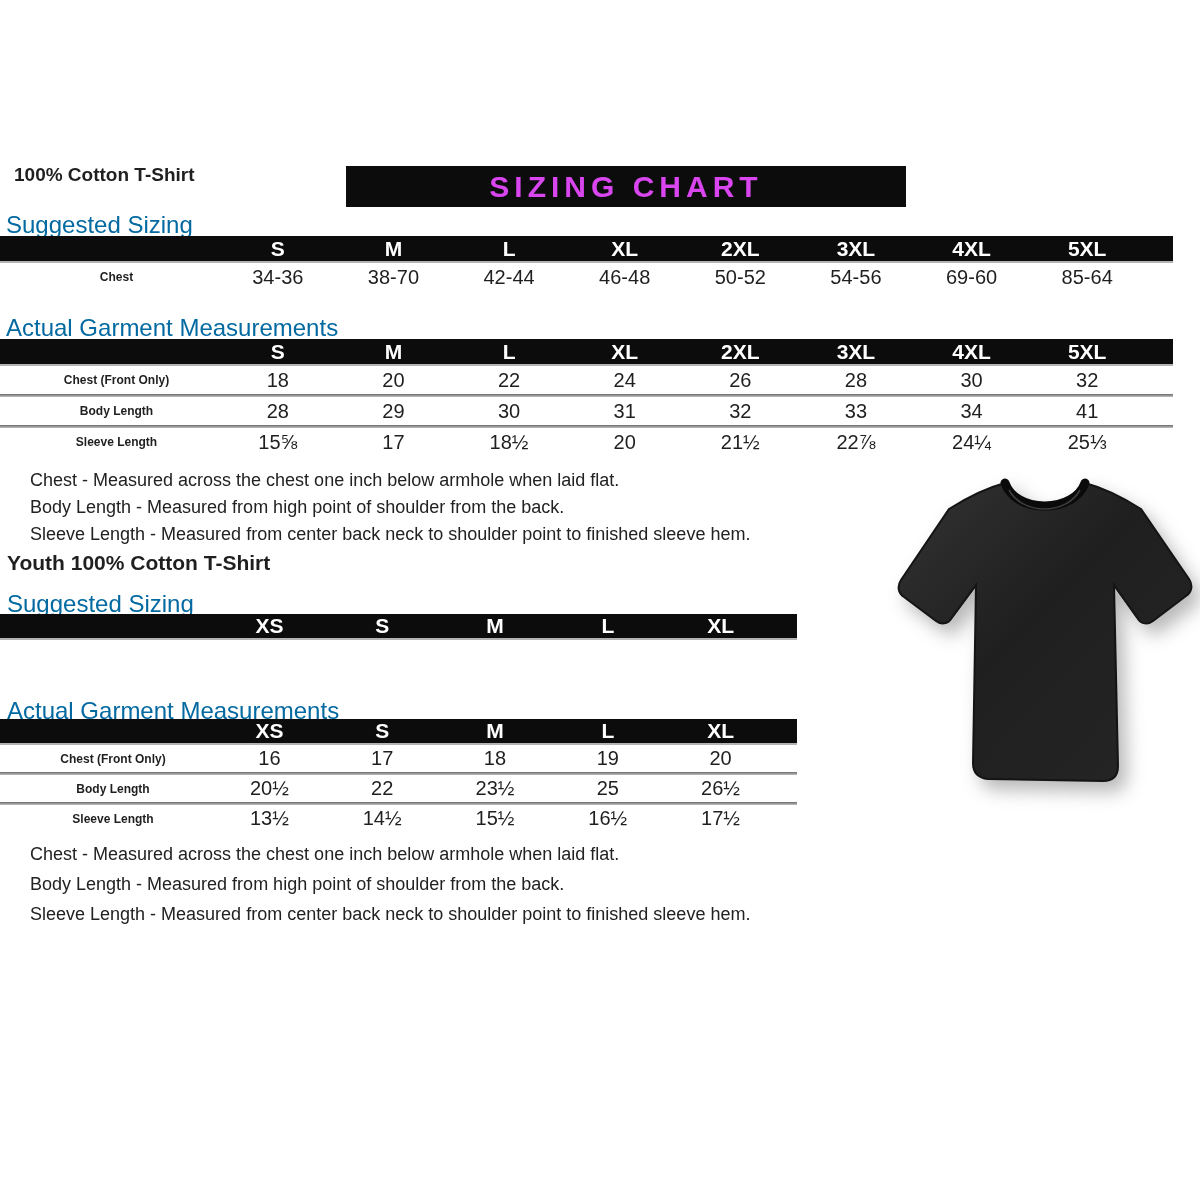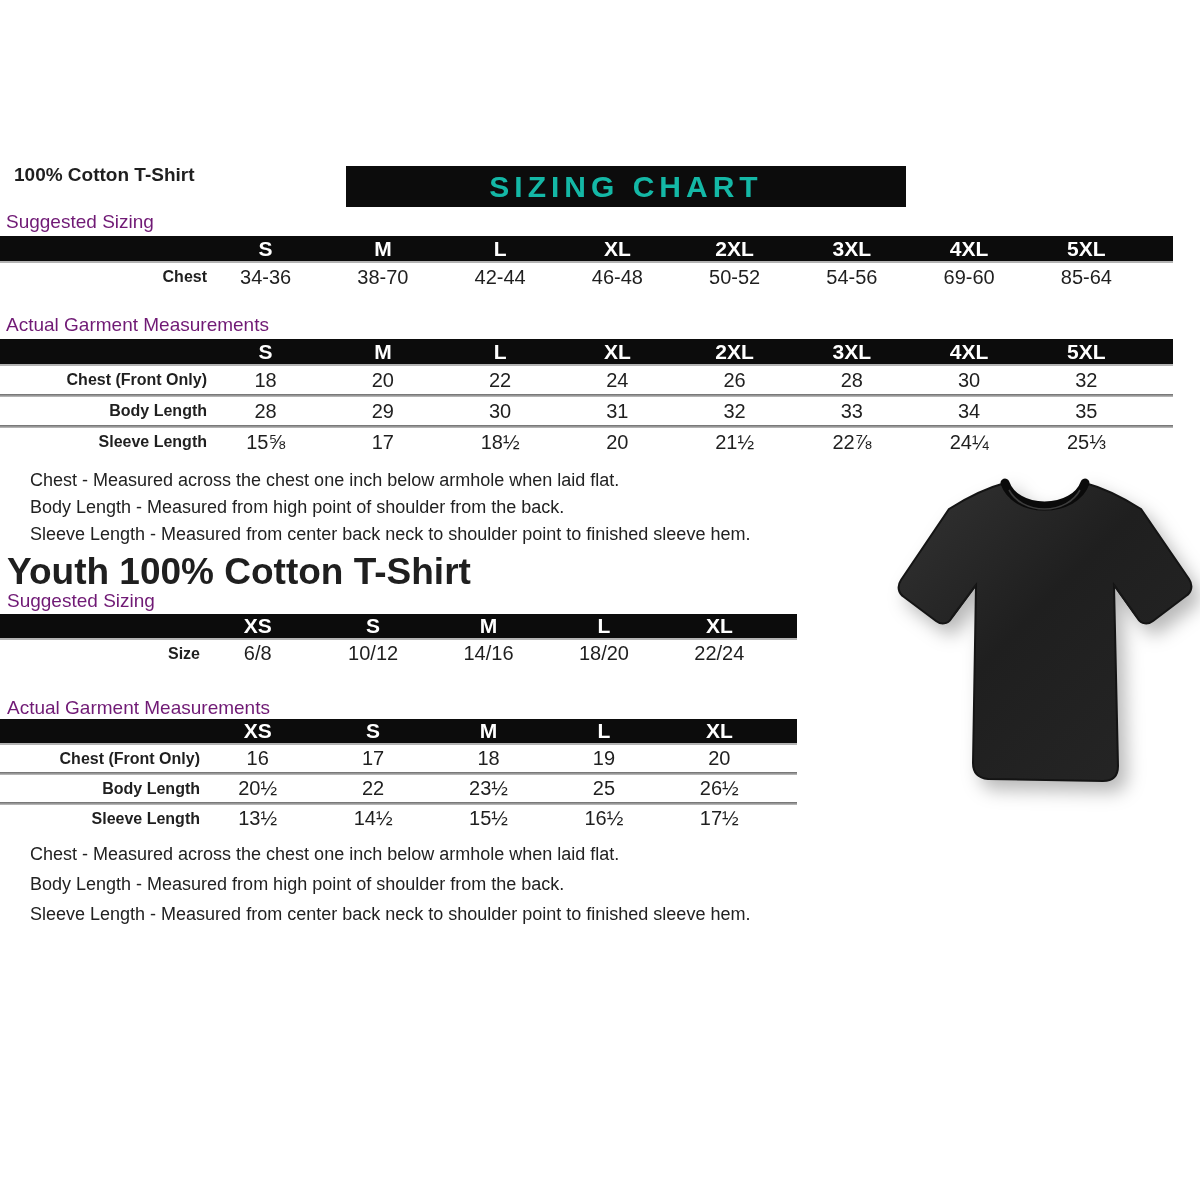"SIZING CHART" #banner span { color: #14b8a6 -> #d946ef }
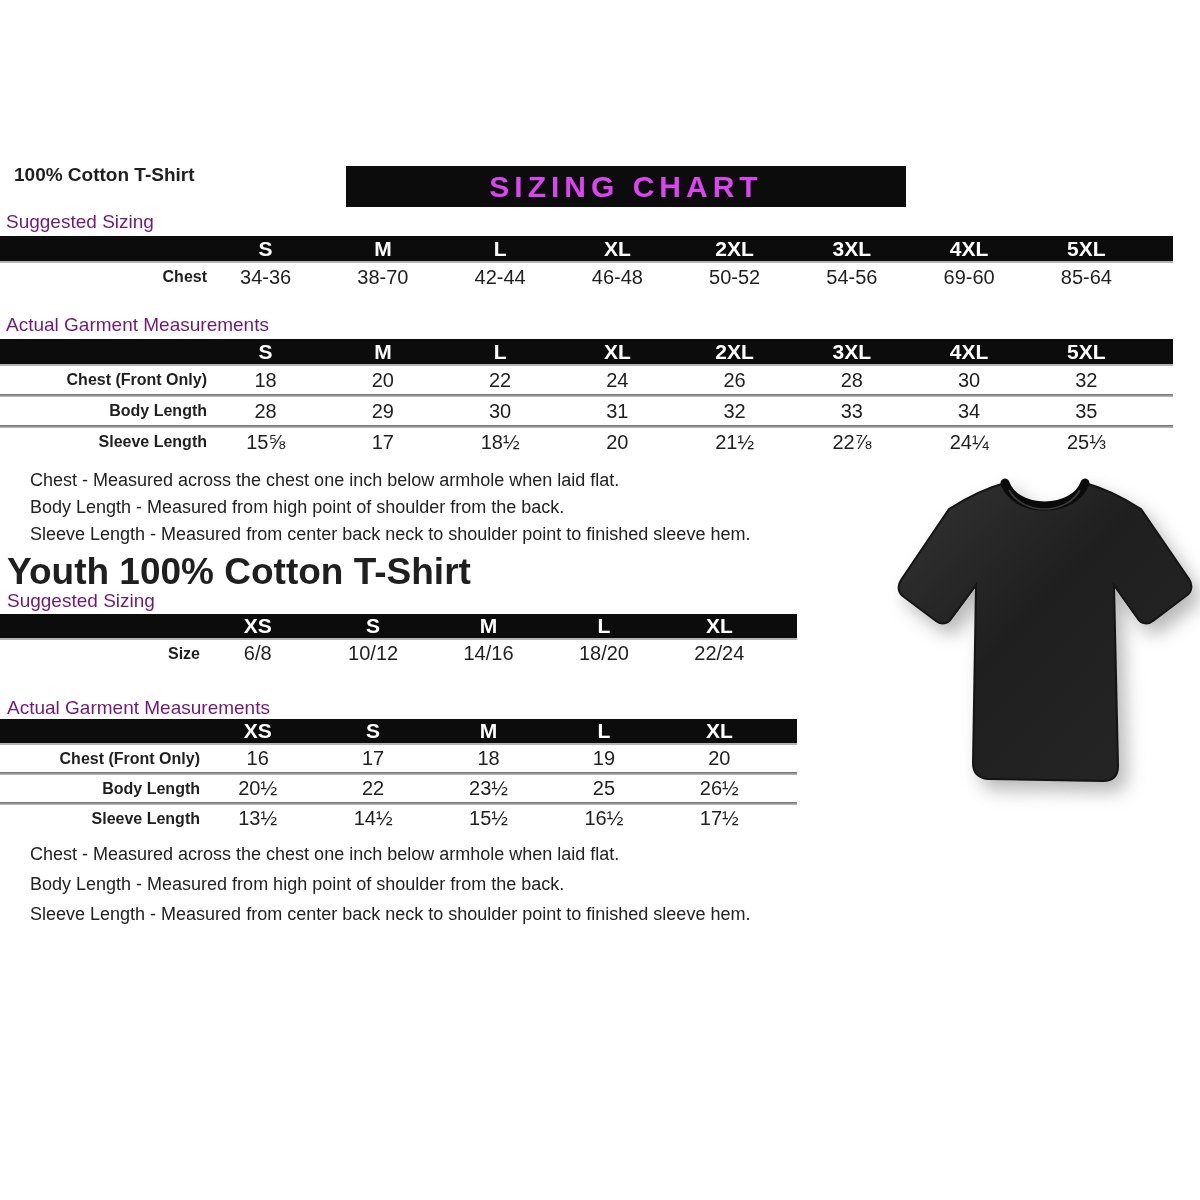"Suggested Sizing" .section-label { color: #701a75 -> #0369a1; font-size: 19px -> 24px }
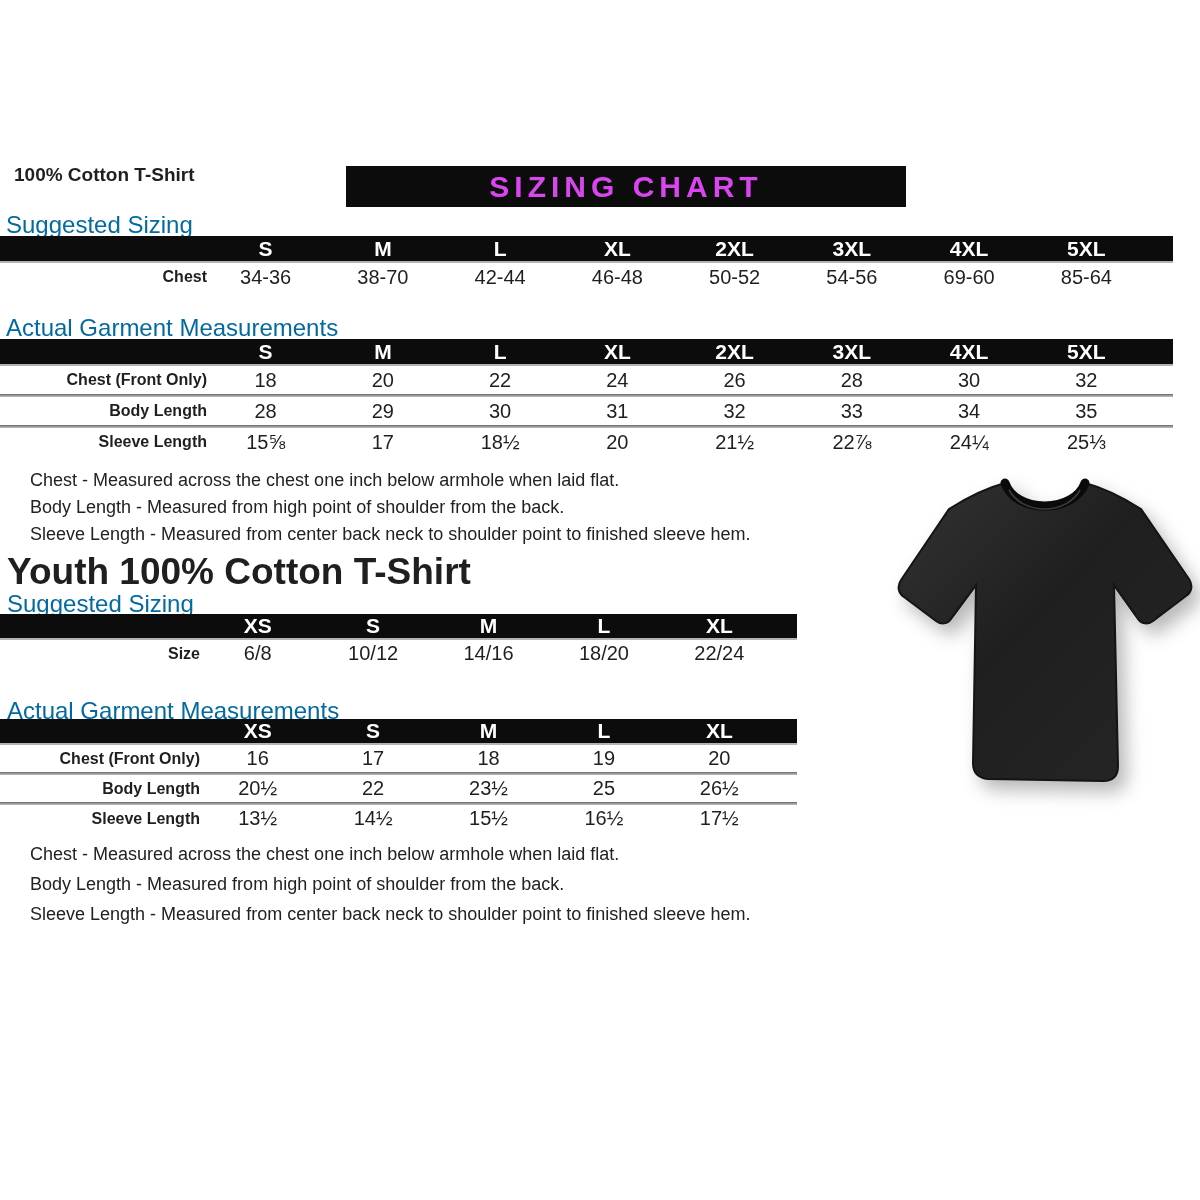"Chest" .lab { font-size: 16px -> 12px; padding-left: none -> 13px; text-align: right -> center }
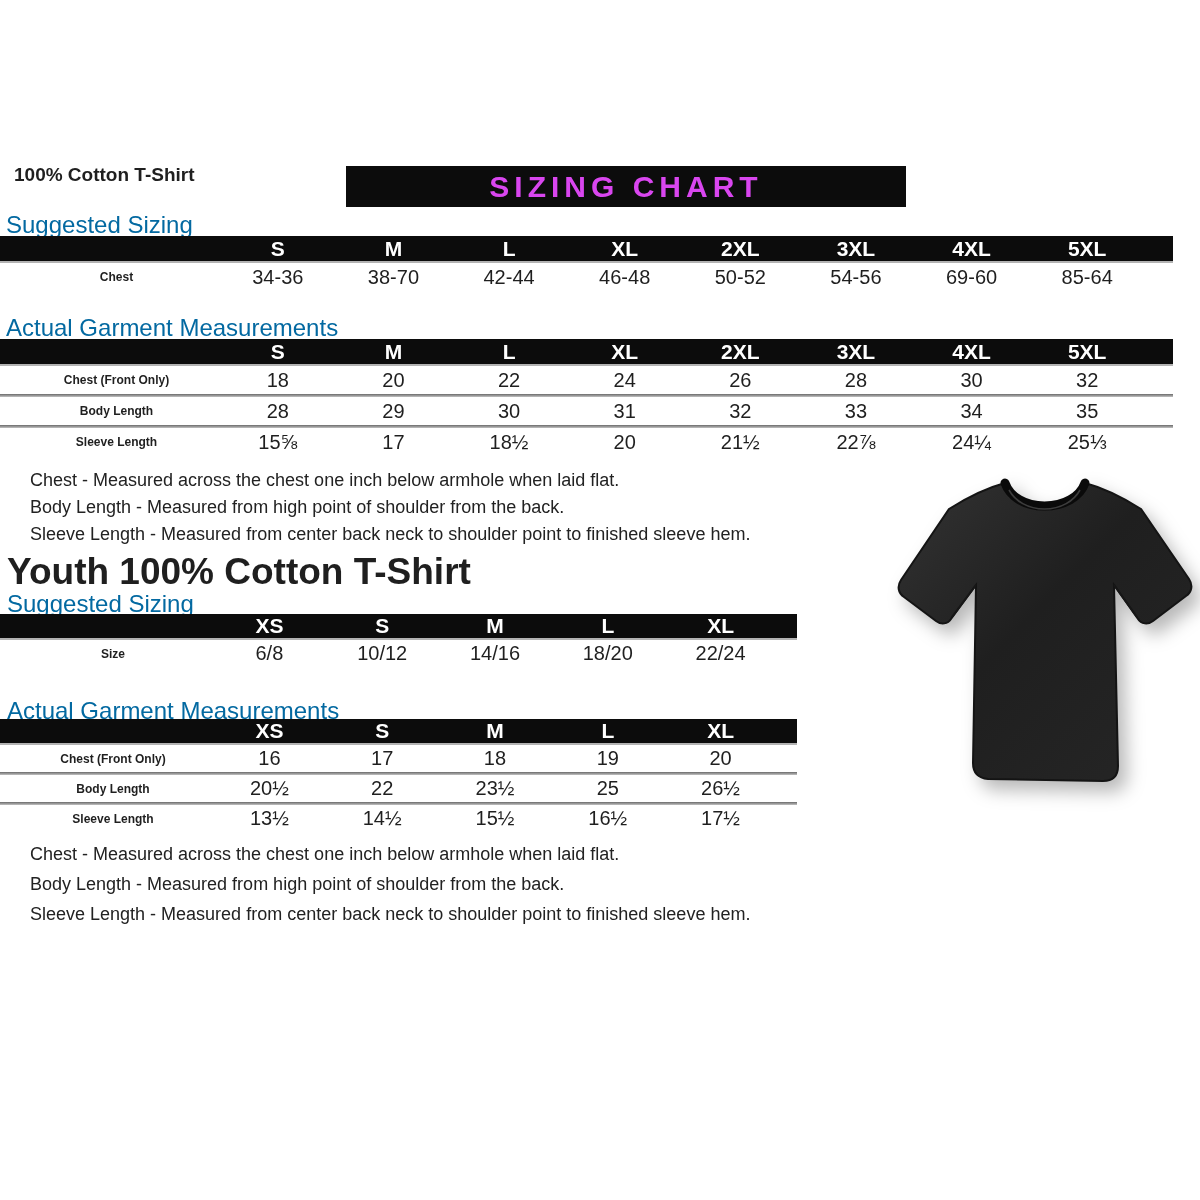"35" div.cell { text: 35 -> 41 }
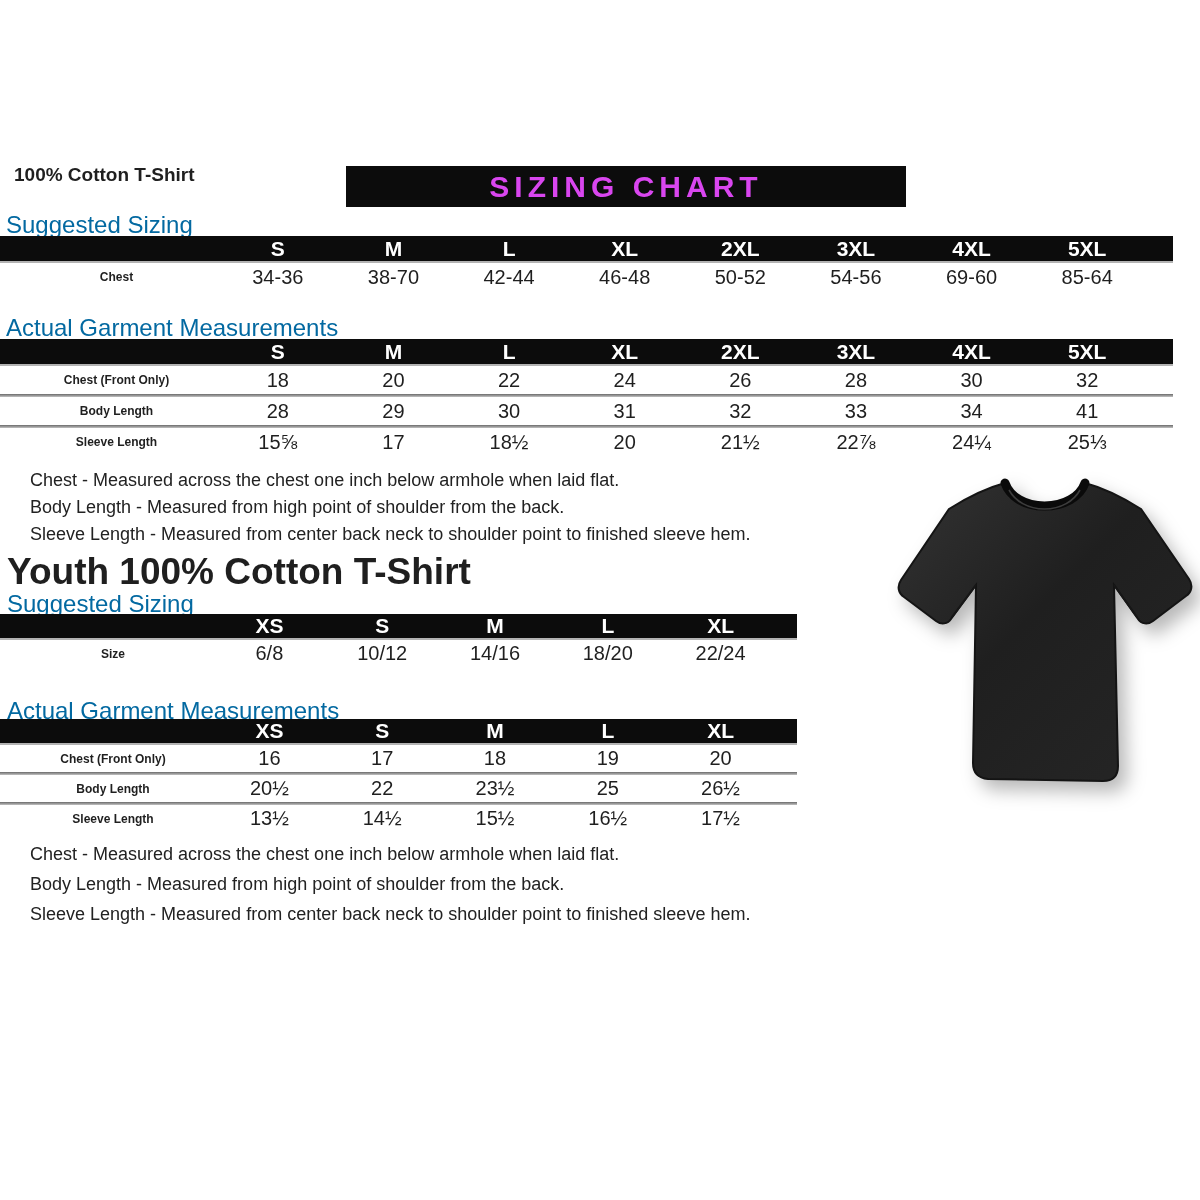"Youth 100% Cotton T-Shirt" #youth-title { font-size: 37px -> 21px }
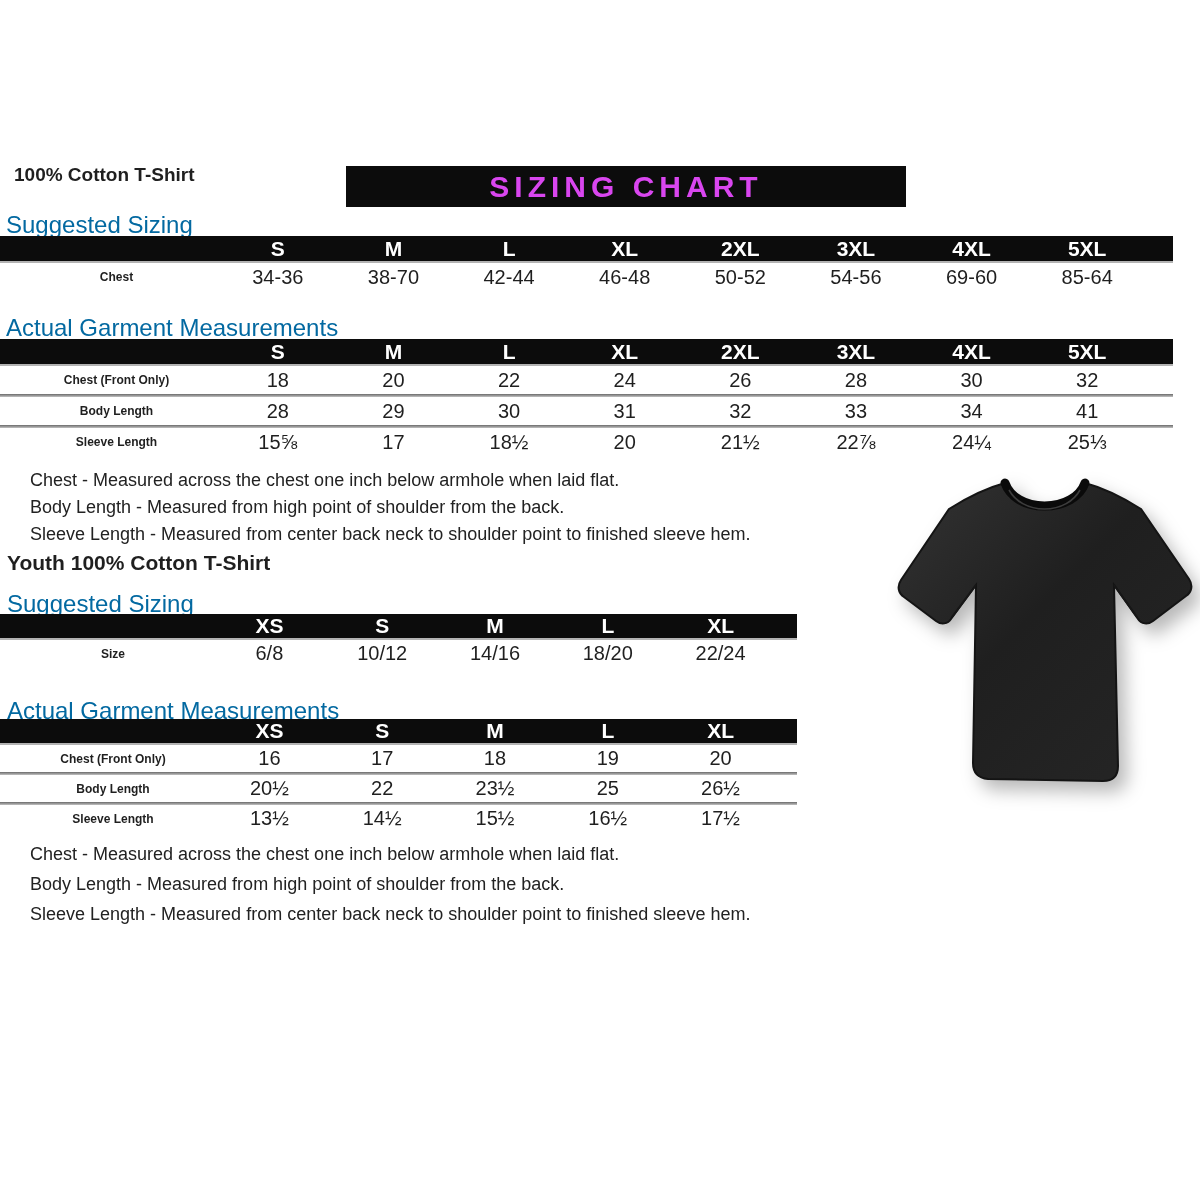"Size" div.row { html: <div> <div>Size</div> <div>6/8</div> <div>10/12</div> <div>14/16</div> <div>18/20</div> <div>22/24</div> </div> -> none }
